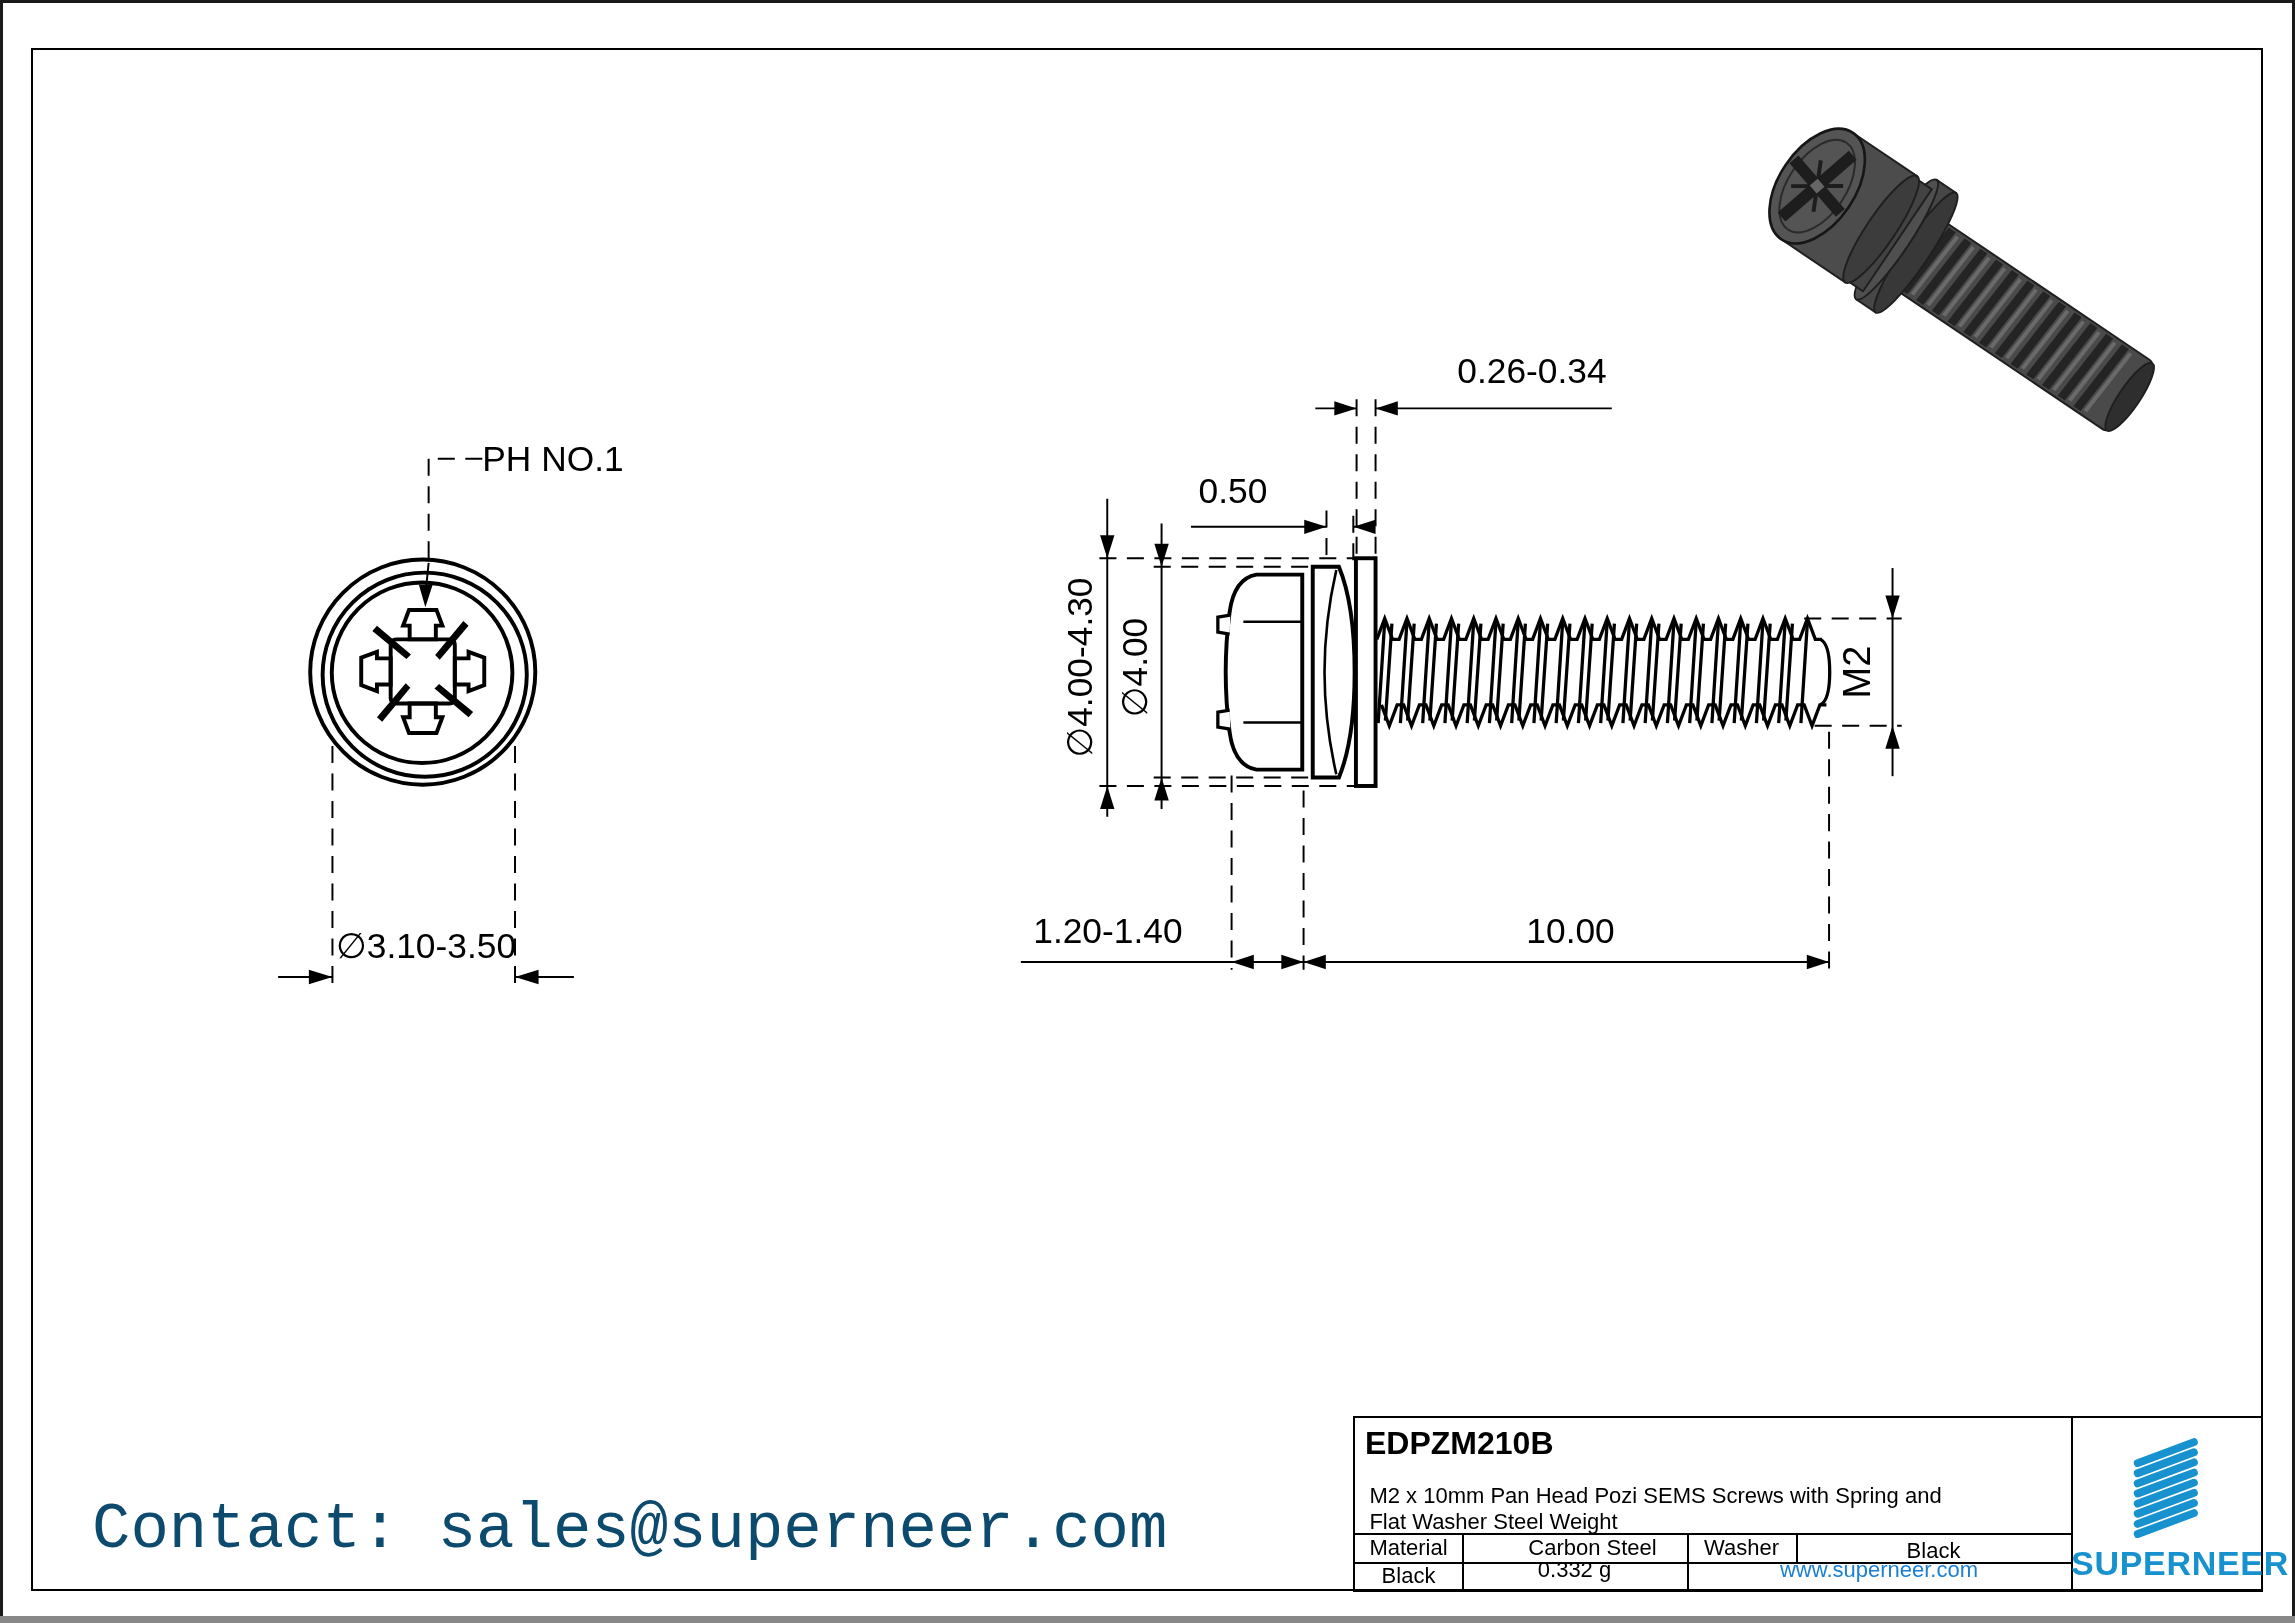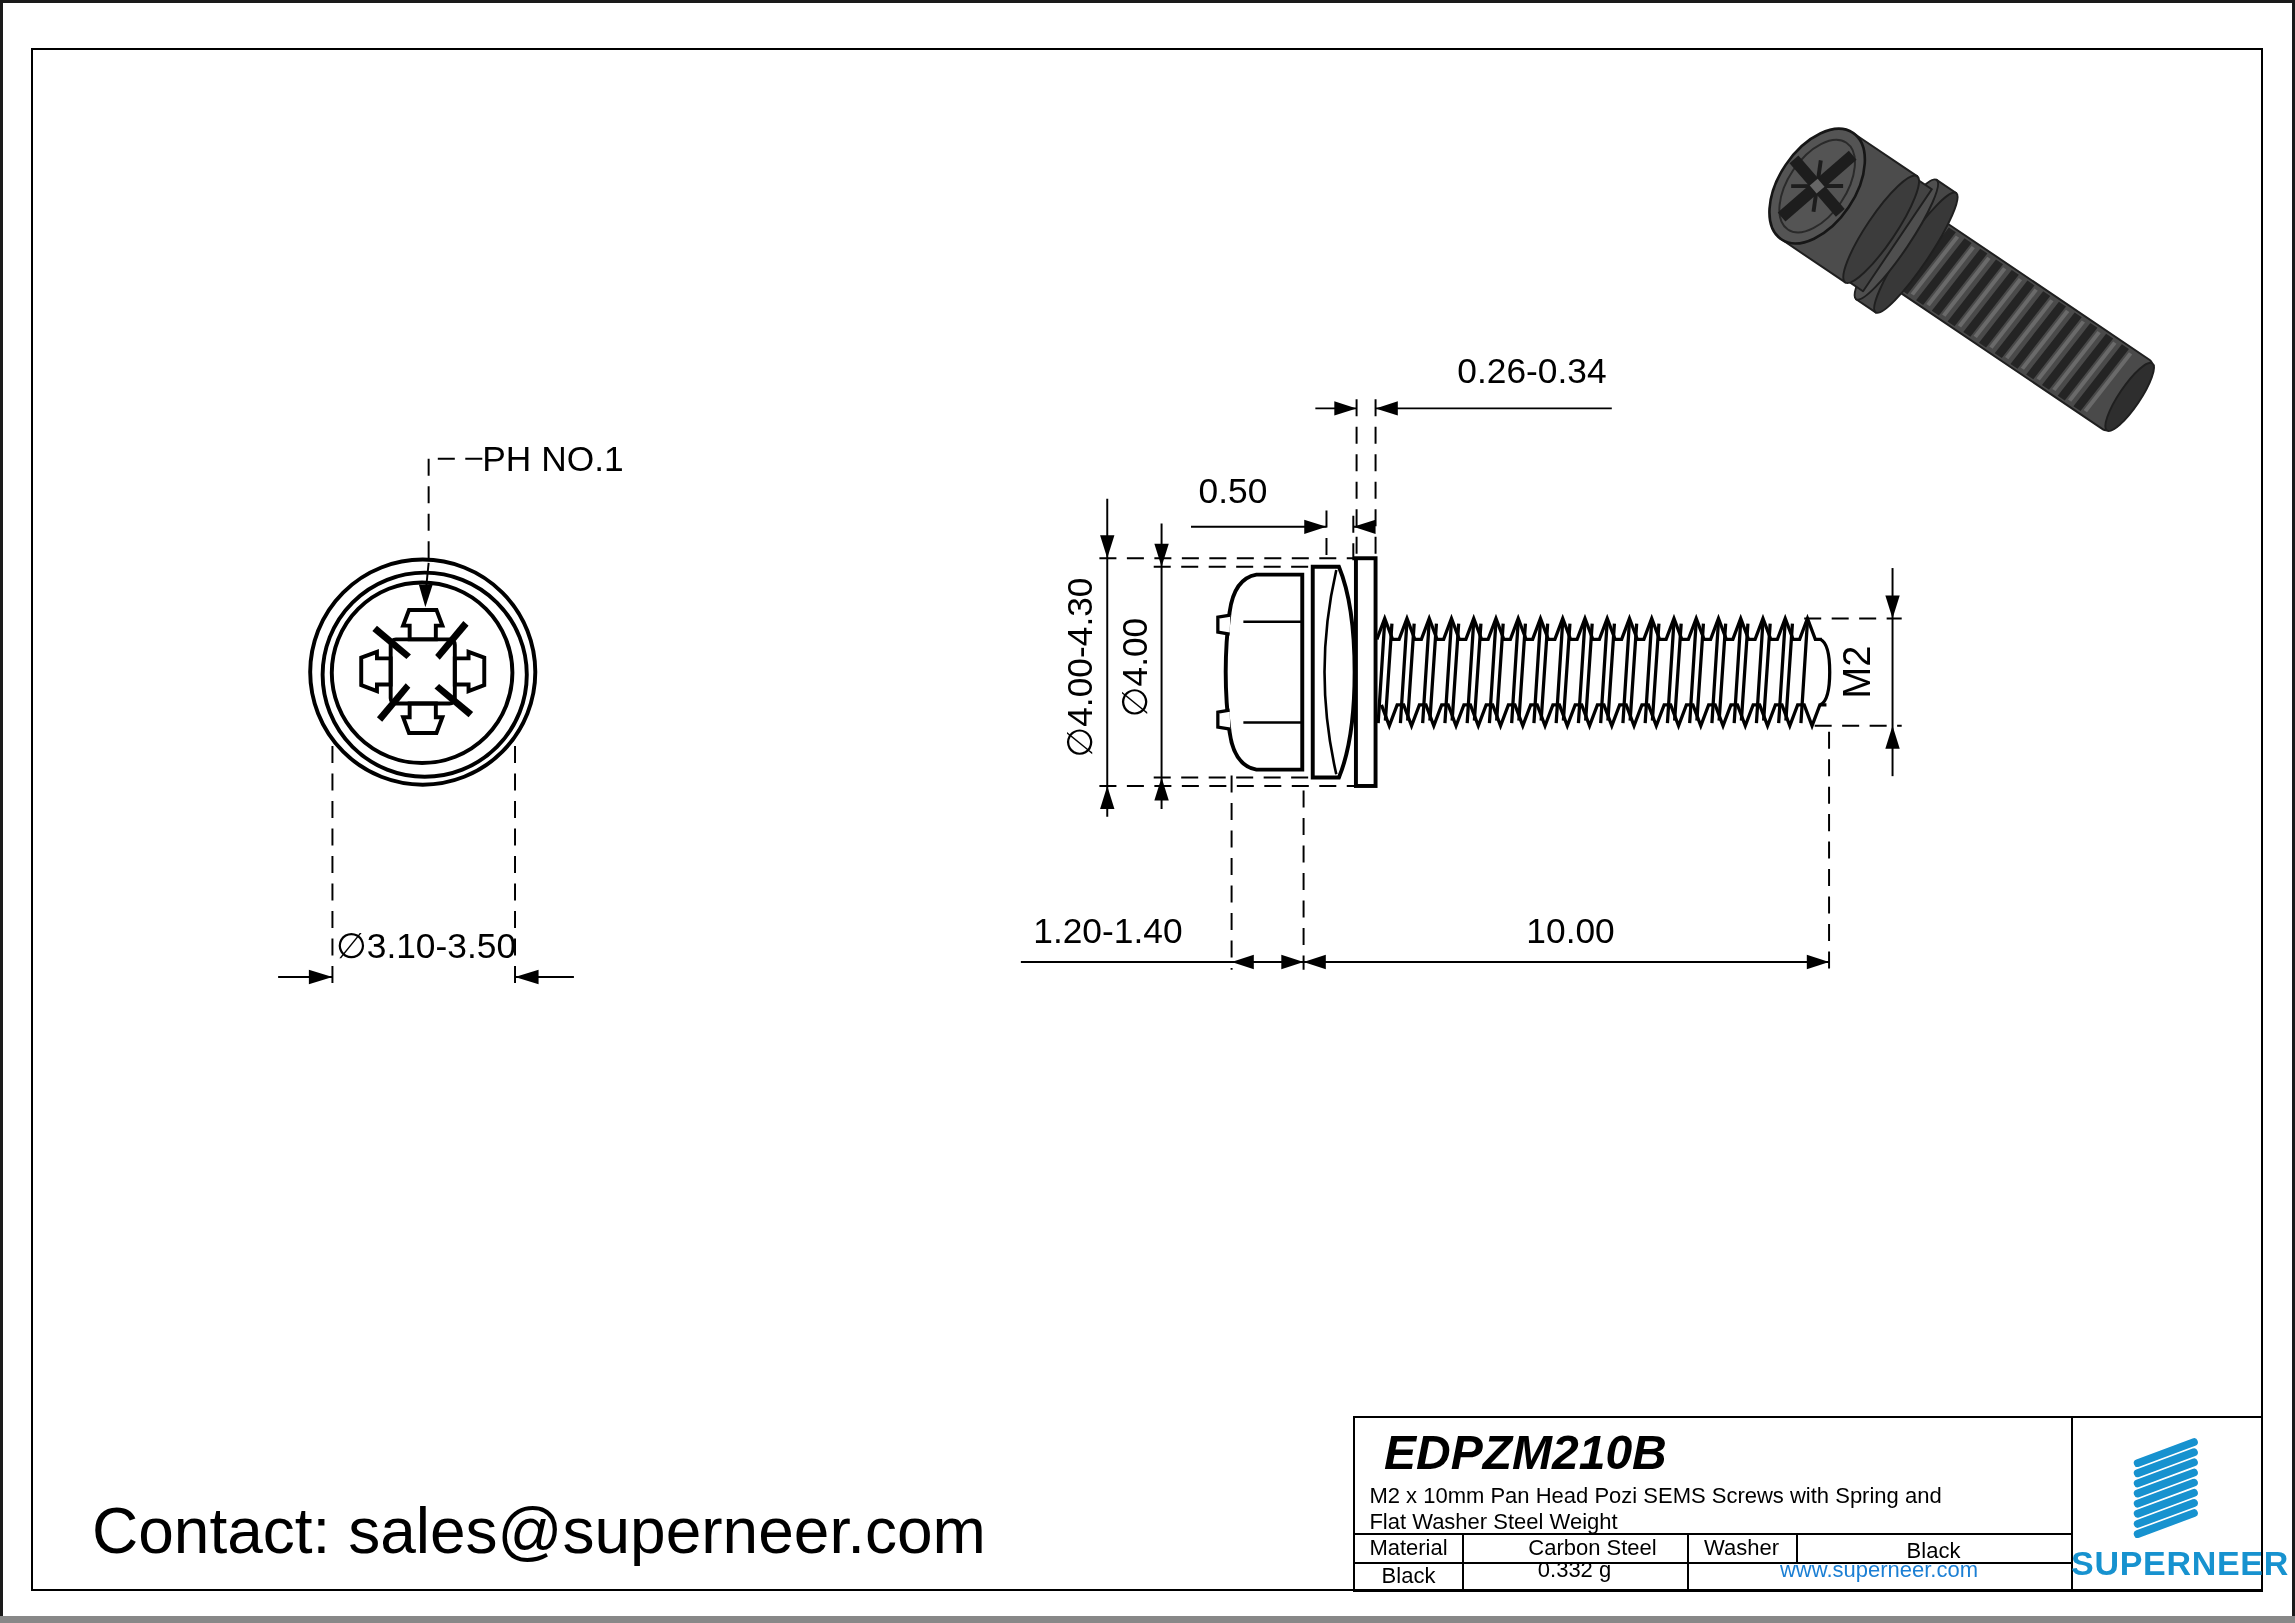"EDPZM210B" .partno { font-size: 48px -> 32px; font-style: italic -> none; left: 29px -> 10px }
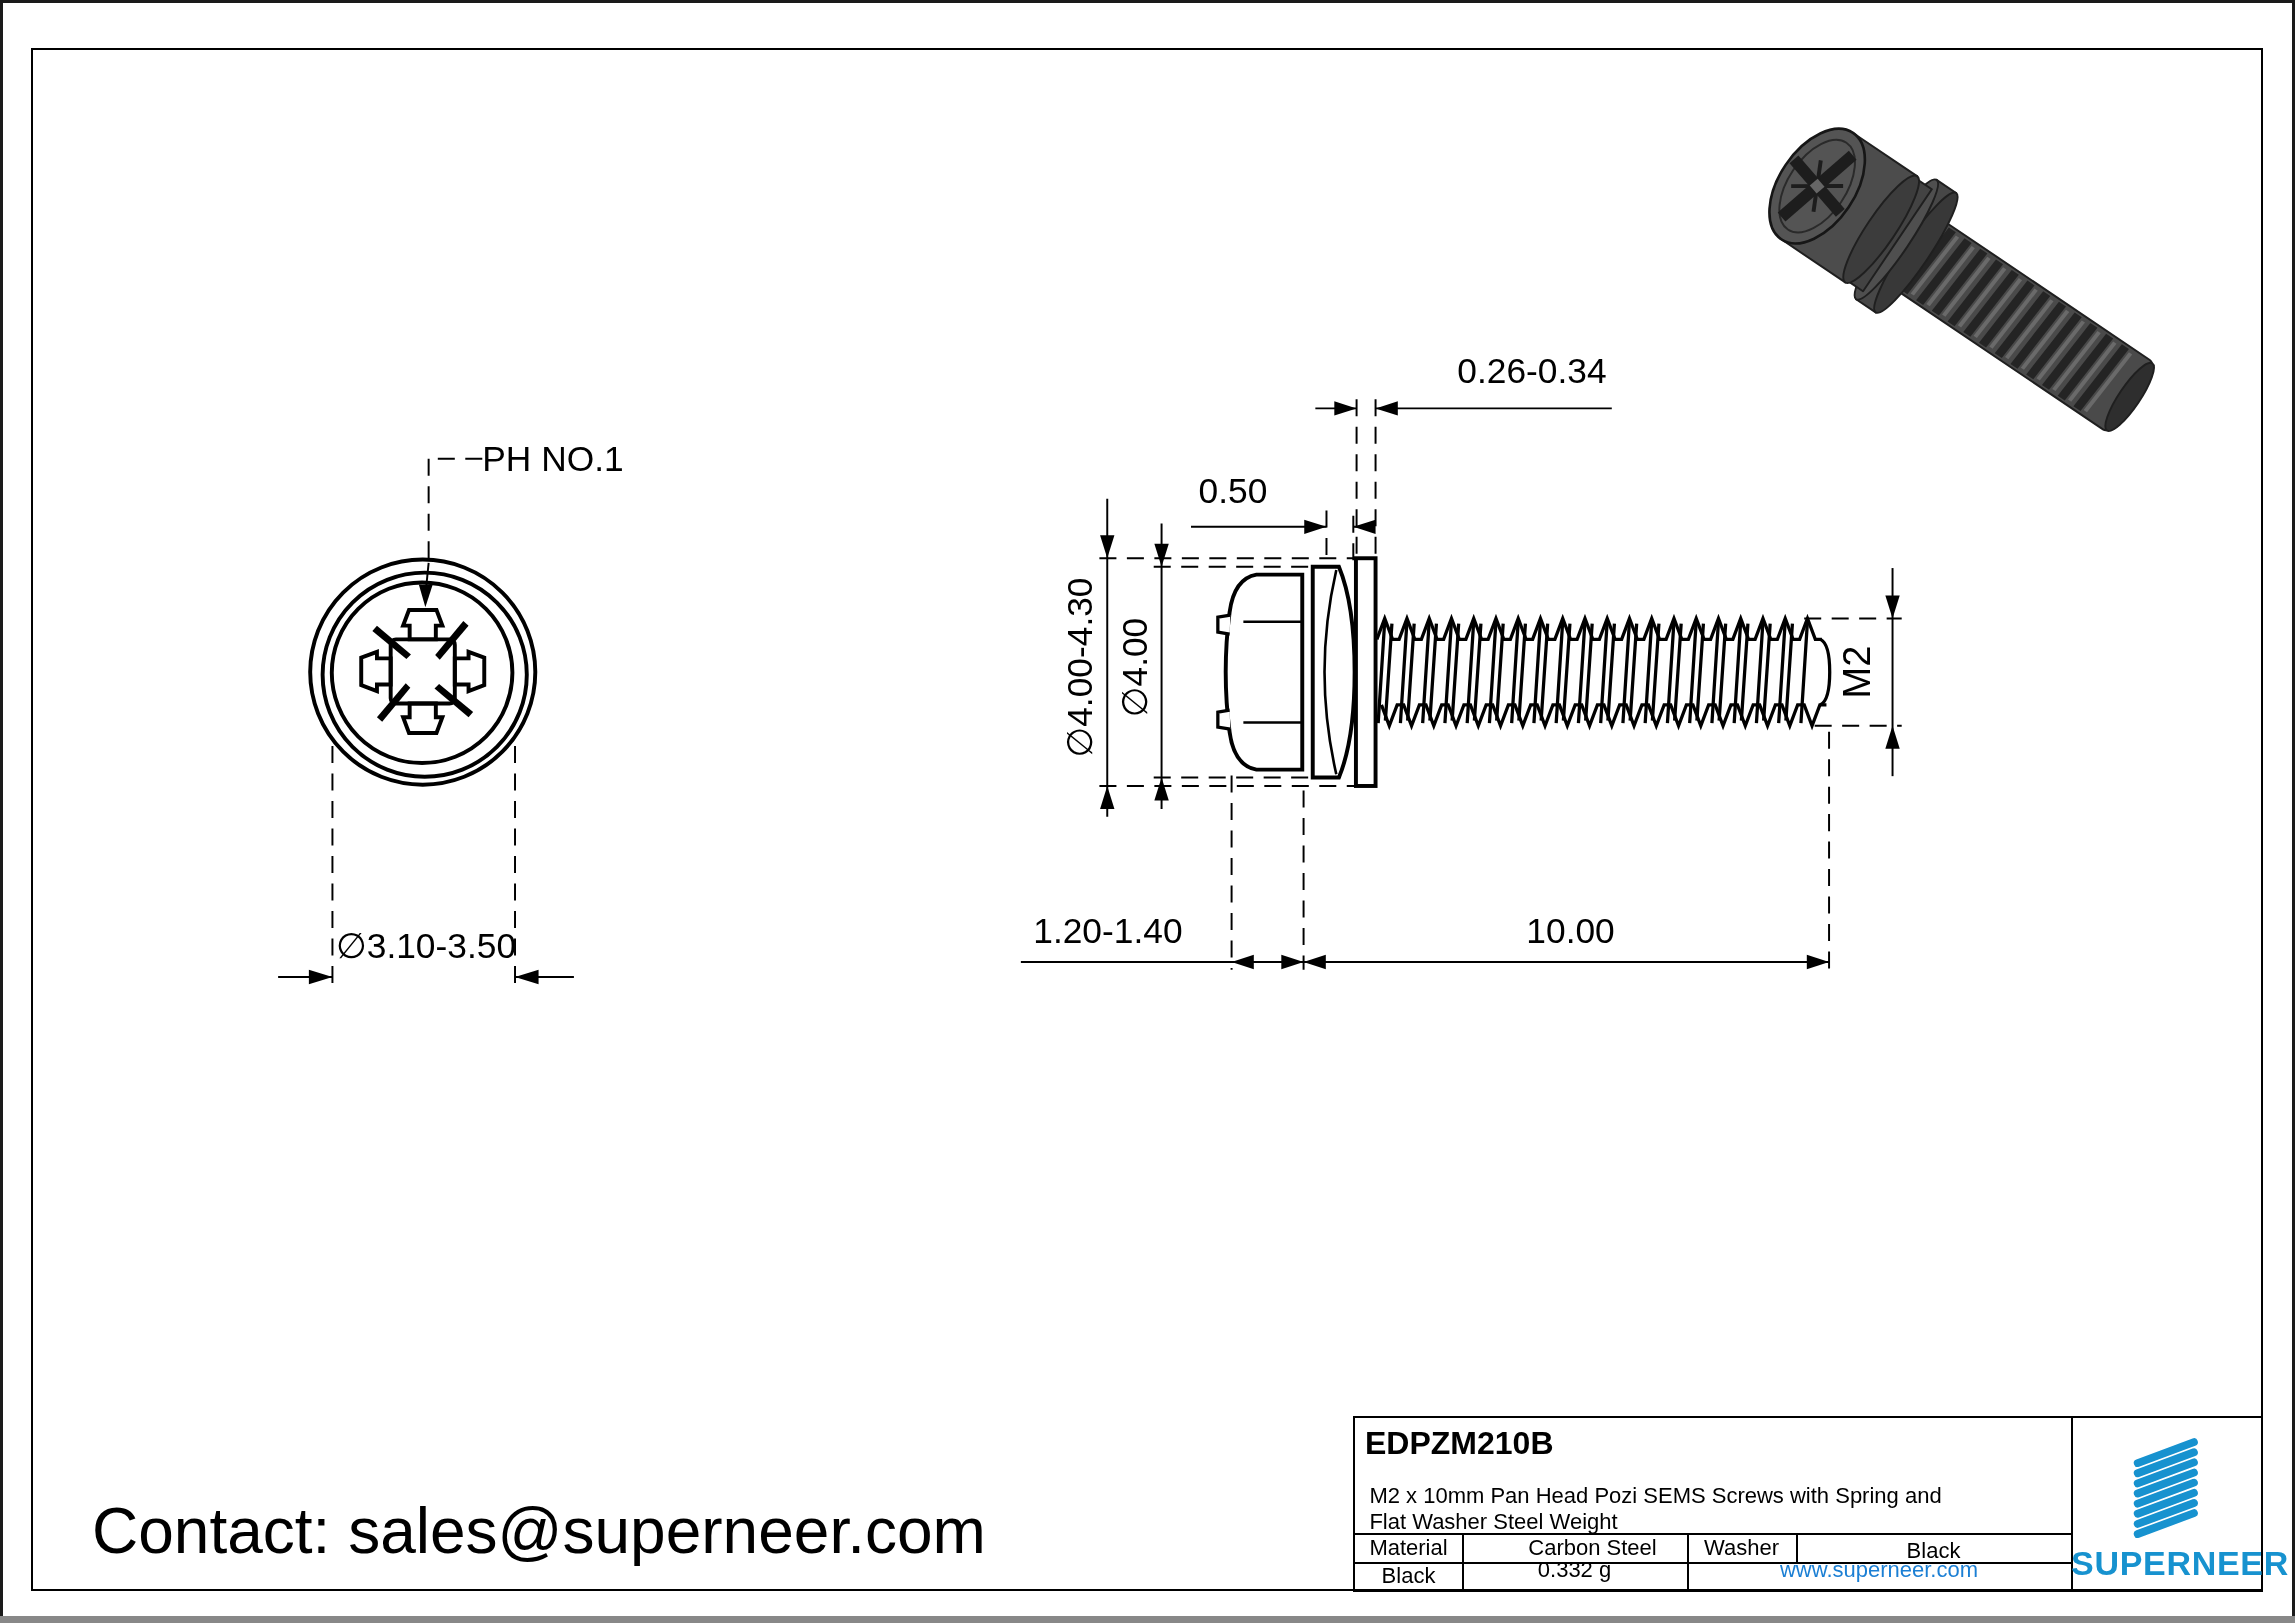"Contact: sales@superneer.com" .contact { color: #000000 -> #0c4a6e; font-family: none -> Liberation Mono, monospace }
